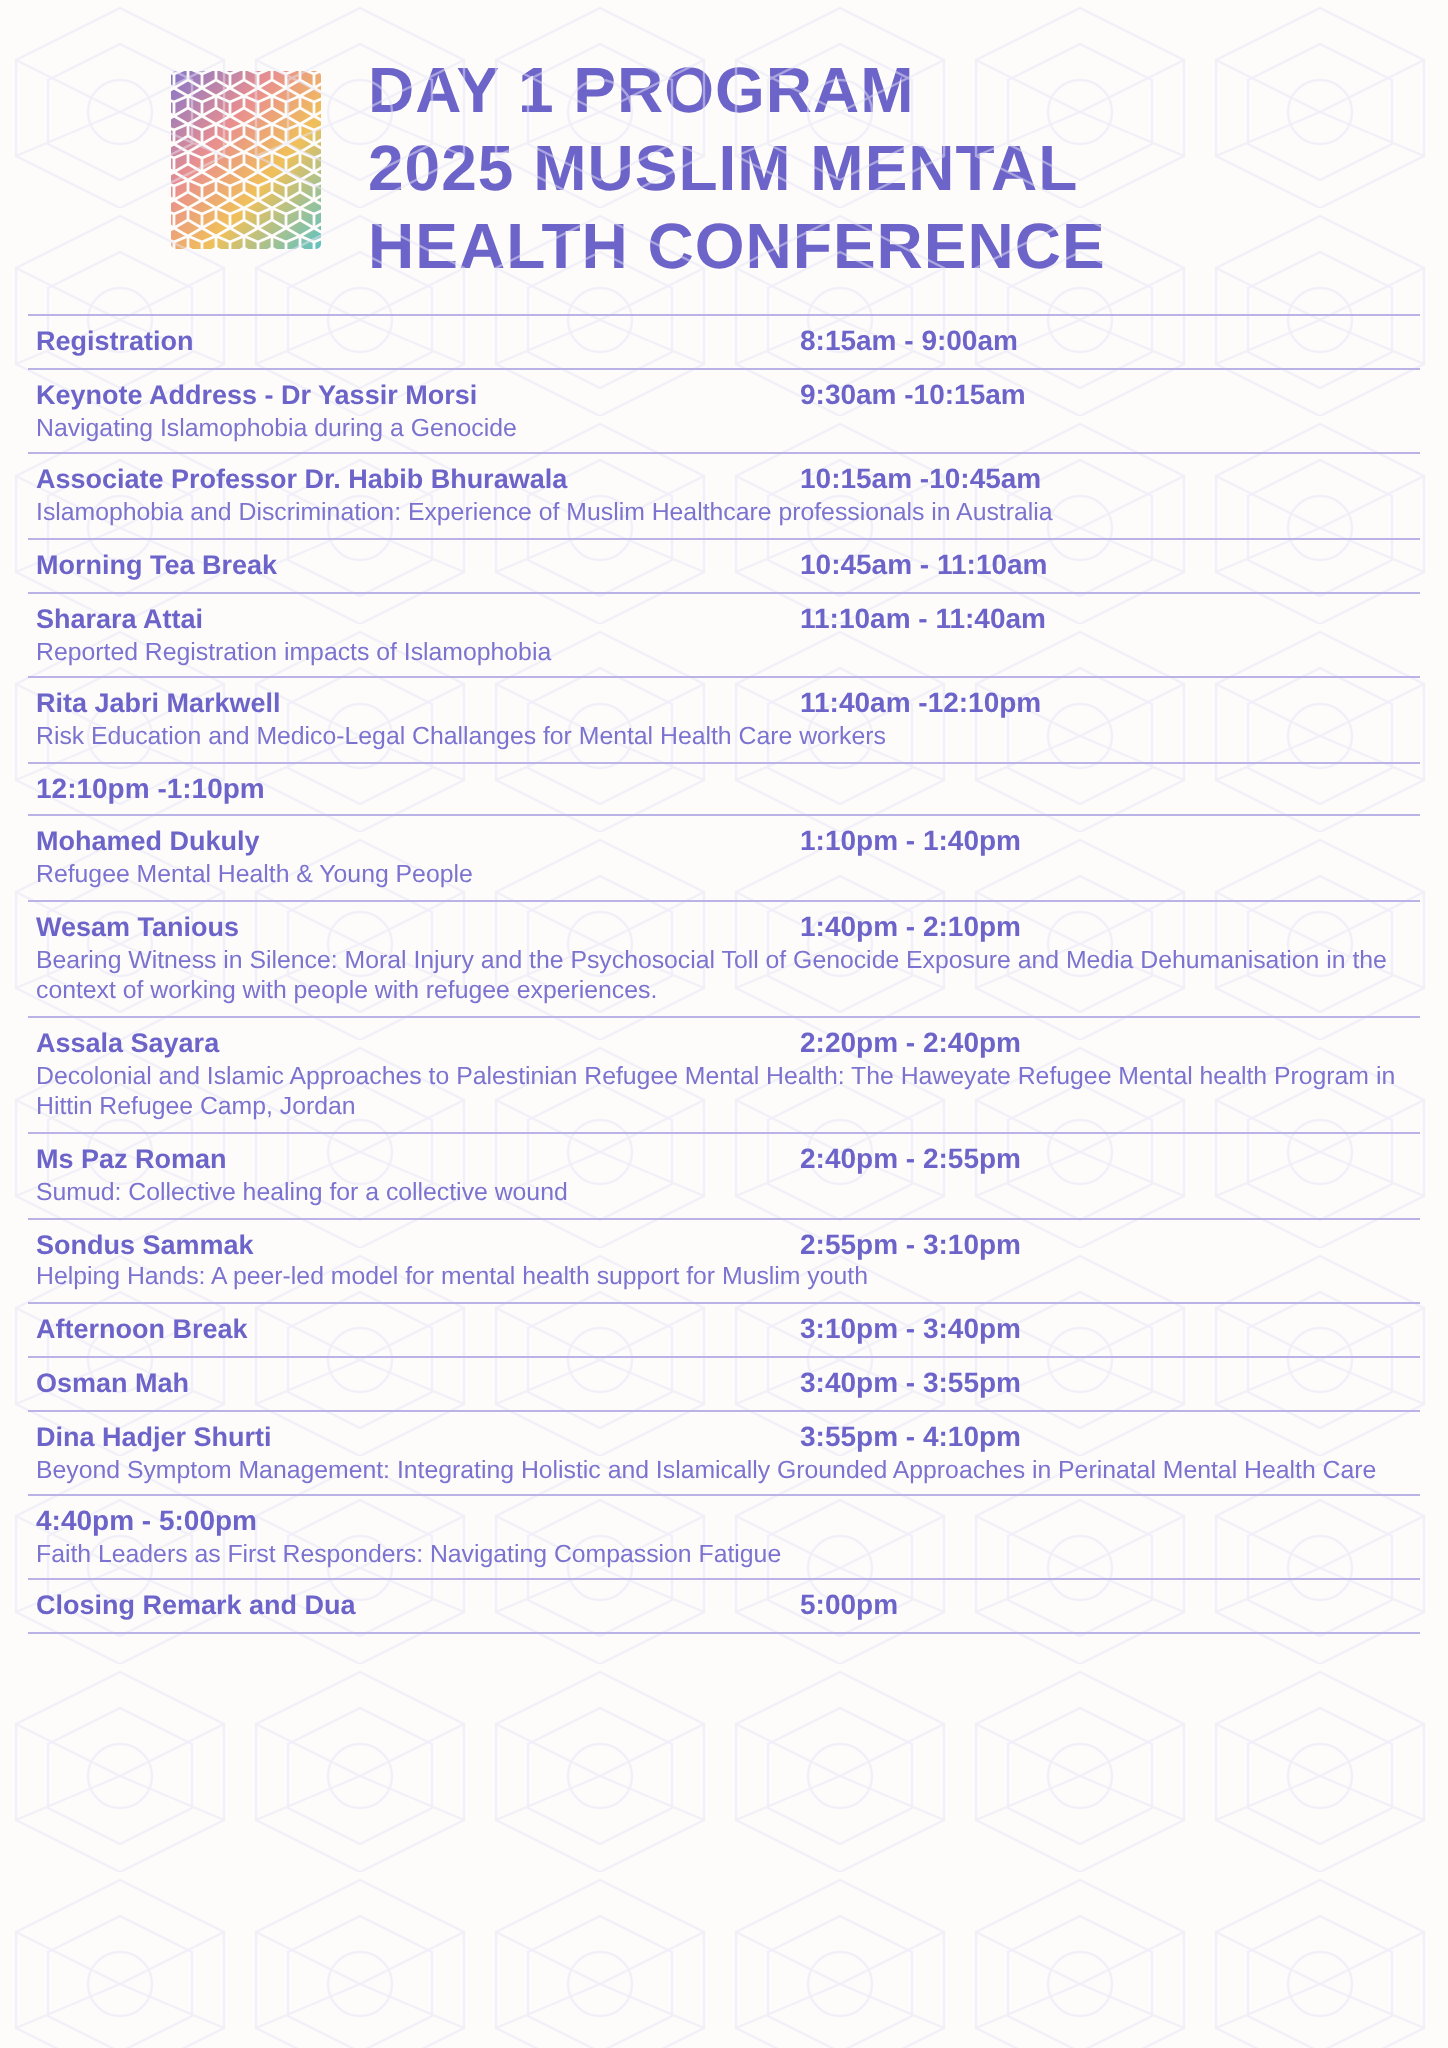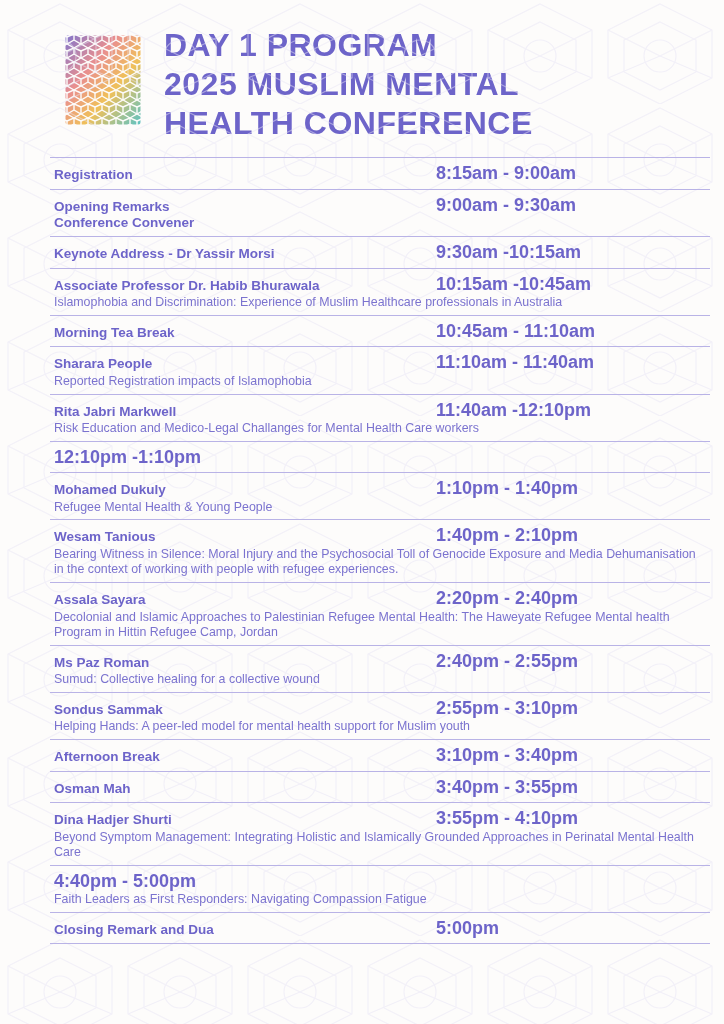"DAY 1 PROGRAM" .header { margin-left: none -> 20px }
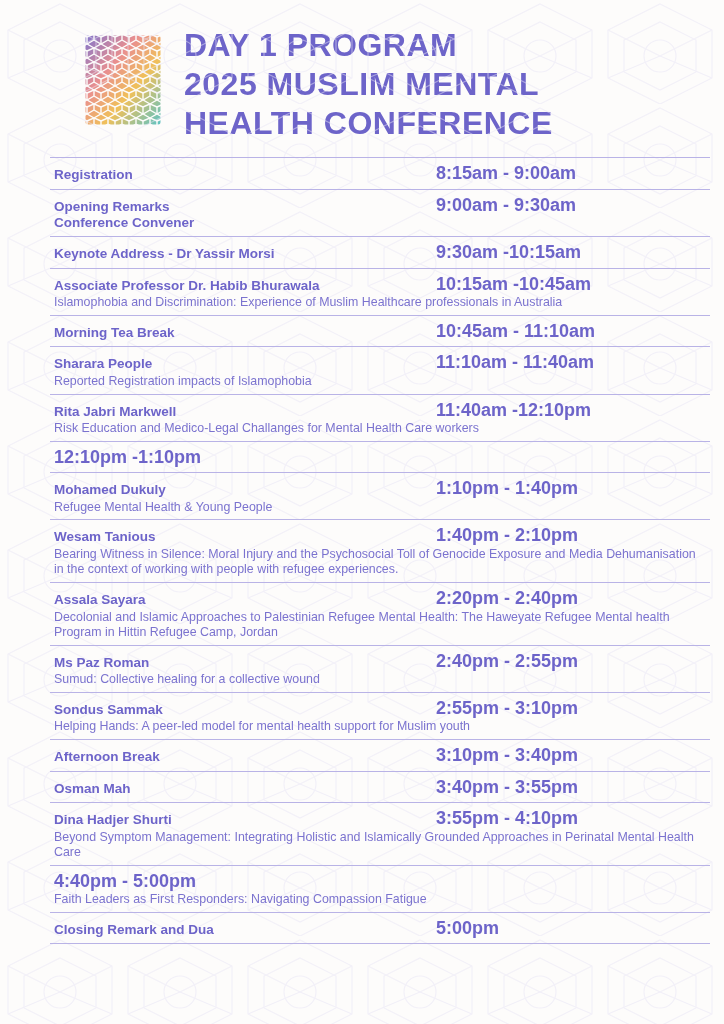"Registration" .row { margin-left: 36px -> none }
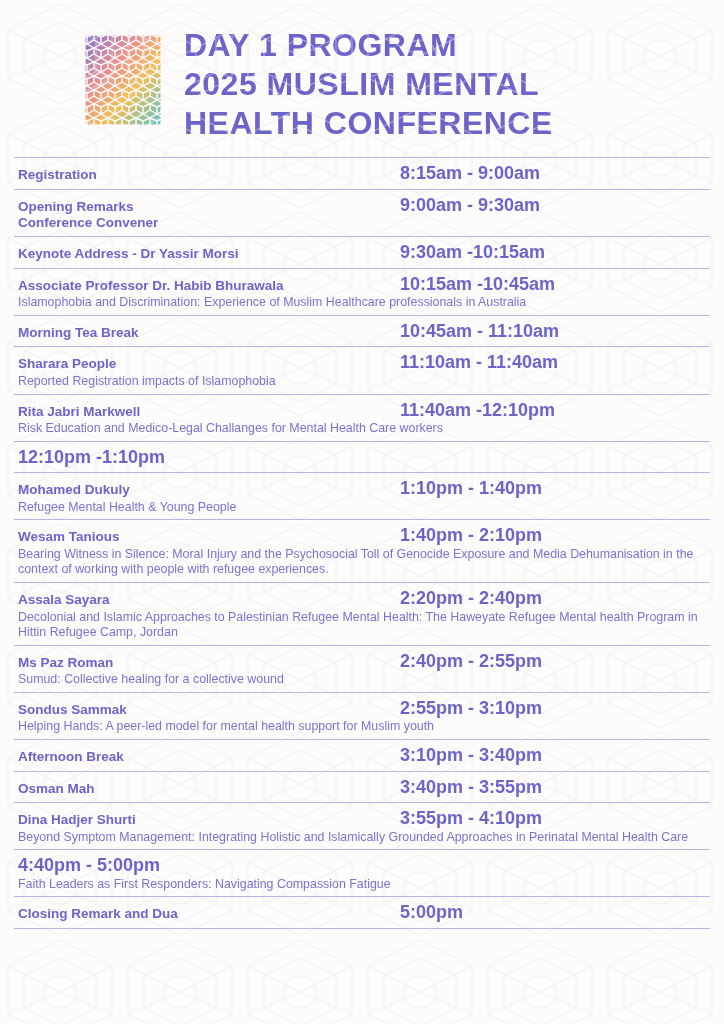"8:15am - 9:00am" .time { font-size: 18px -> 14px }
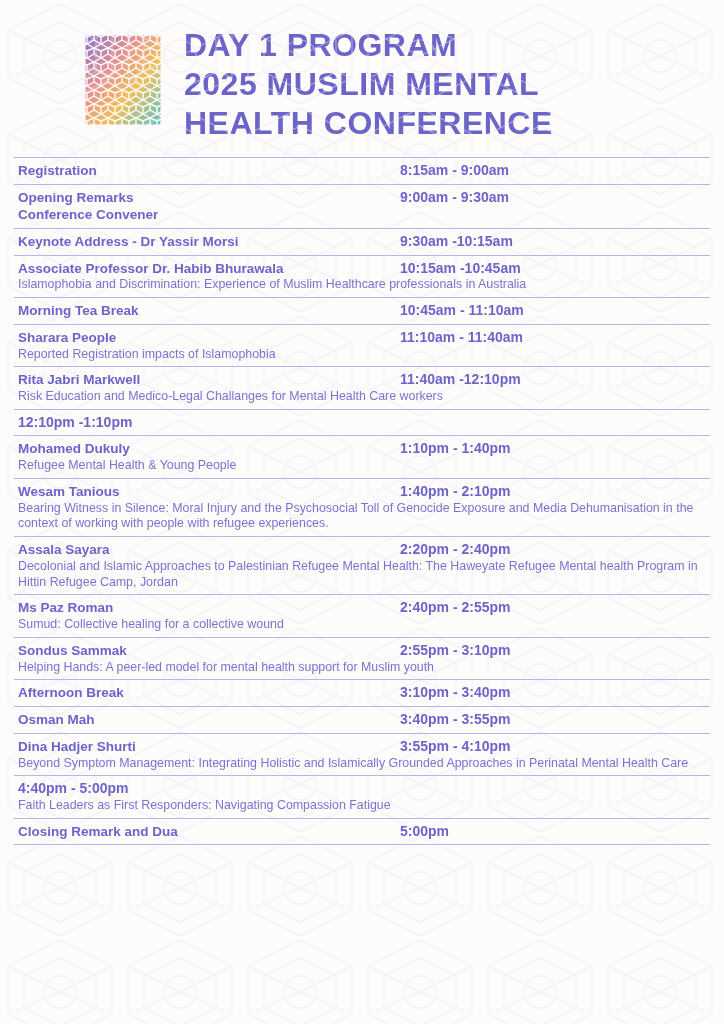"Opening Remarks" div.row { html: <div> <div> <div>Opening Remarks Conference Convener</div> <div>9:00am - 9:30am</div> </div> </div> -> none }
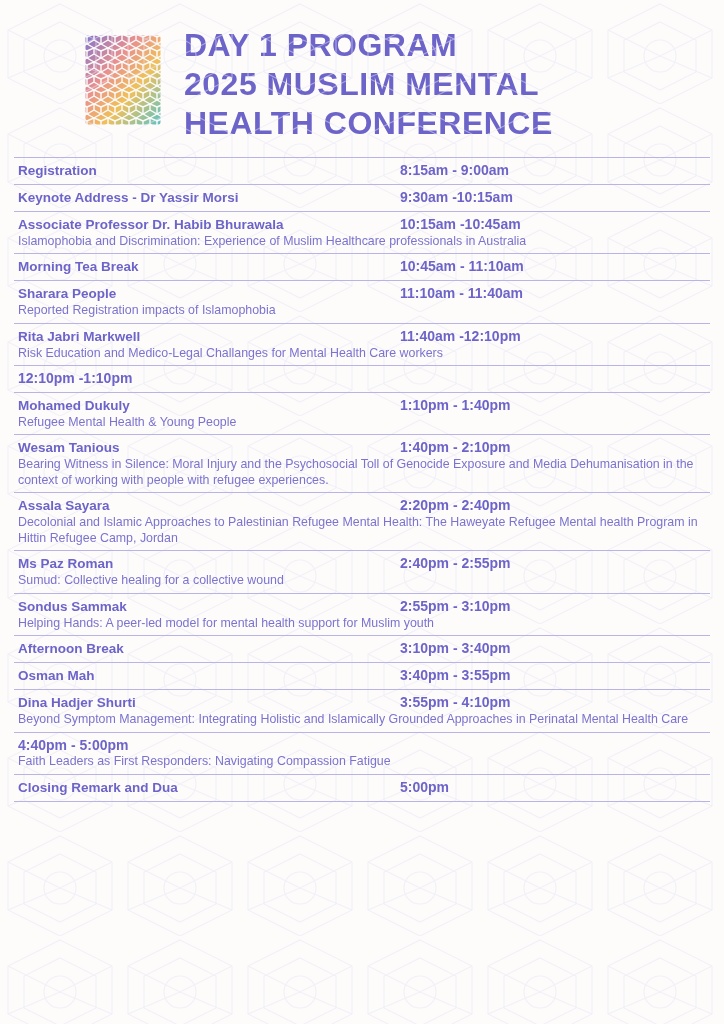"Navigating Islamophobia during a" div.subtitle { html: none -> <div>Navigating Islamophobia during a Genocide</div> }
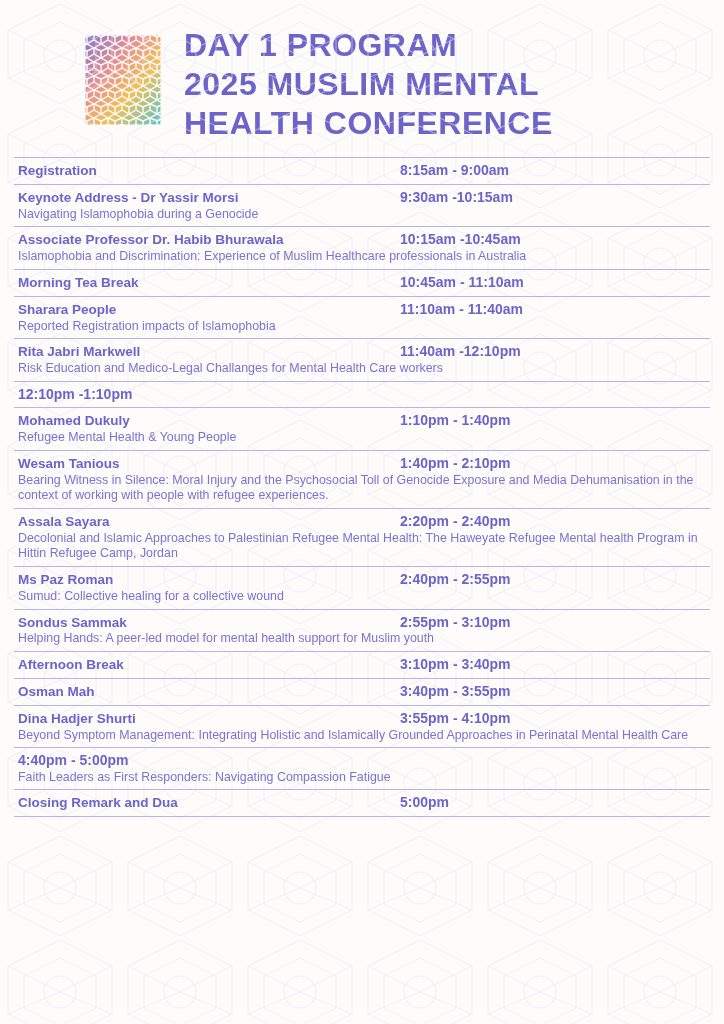"Sharara People" div.speaker { text: People -> Attai }
